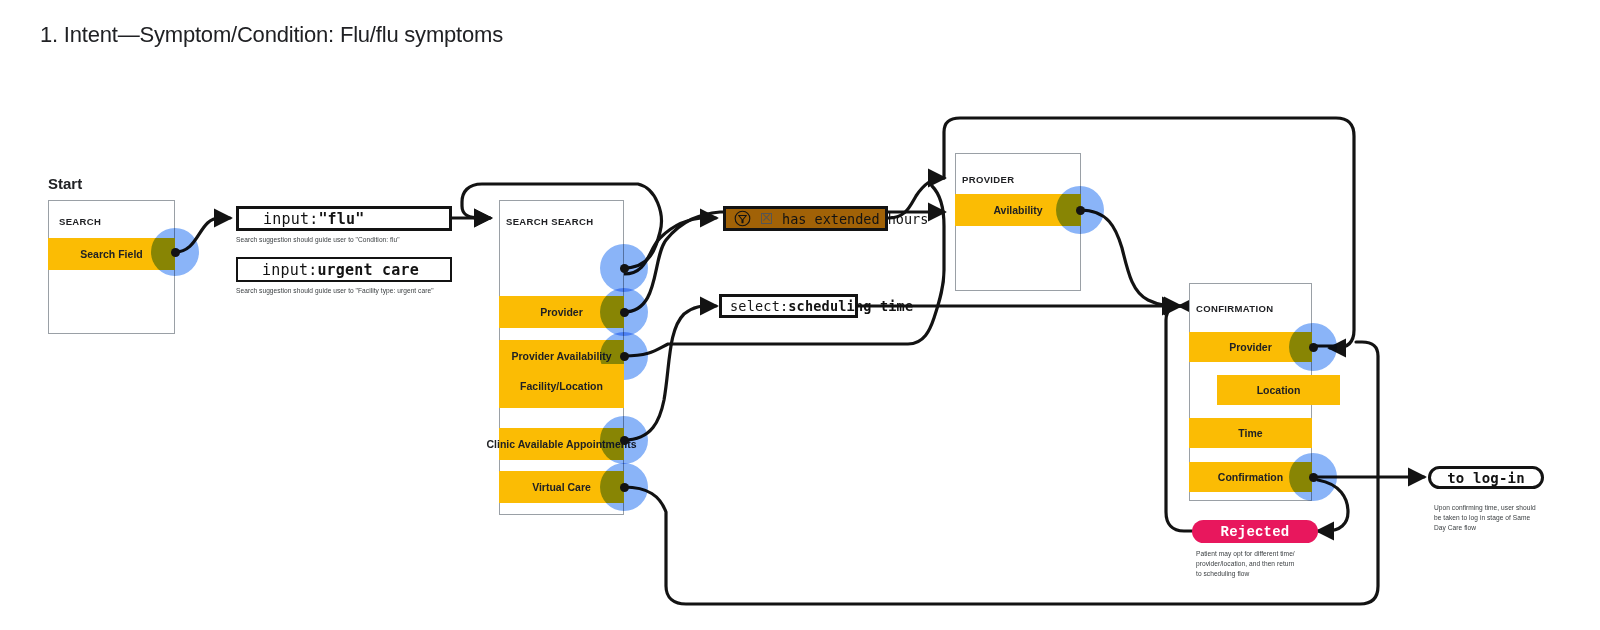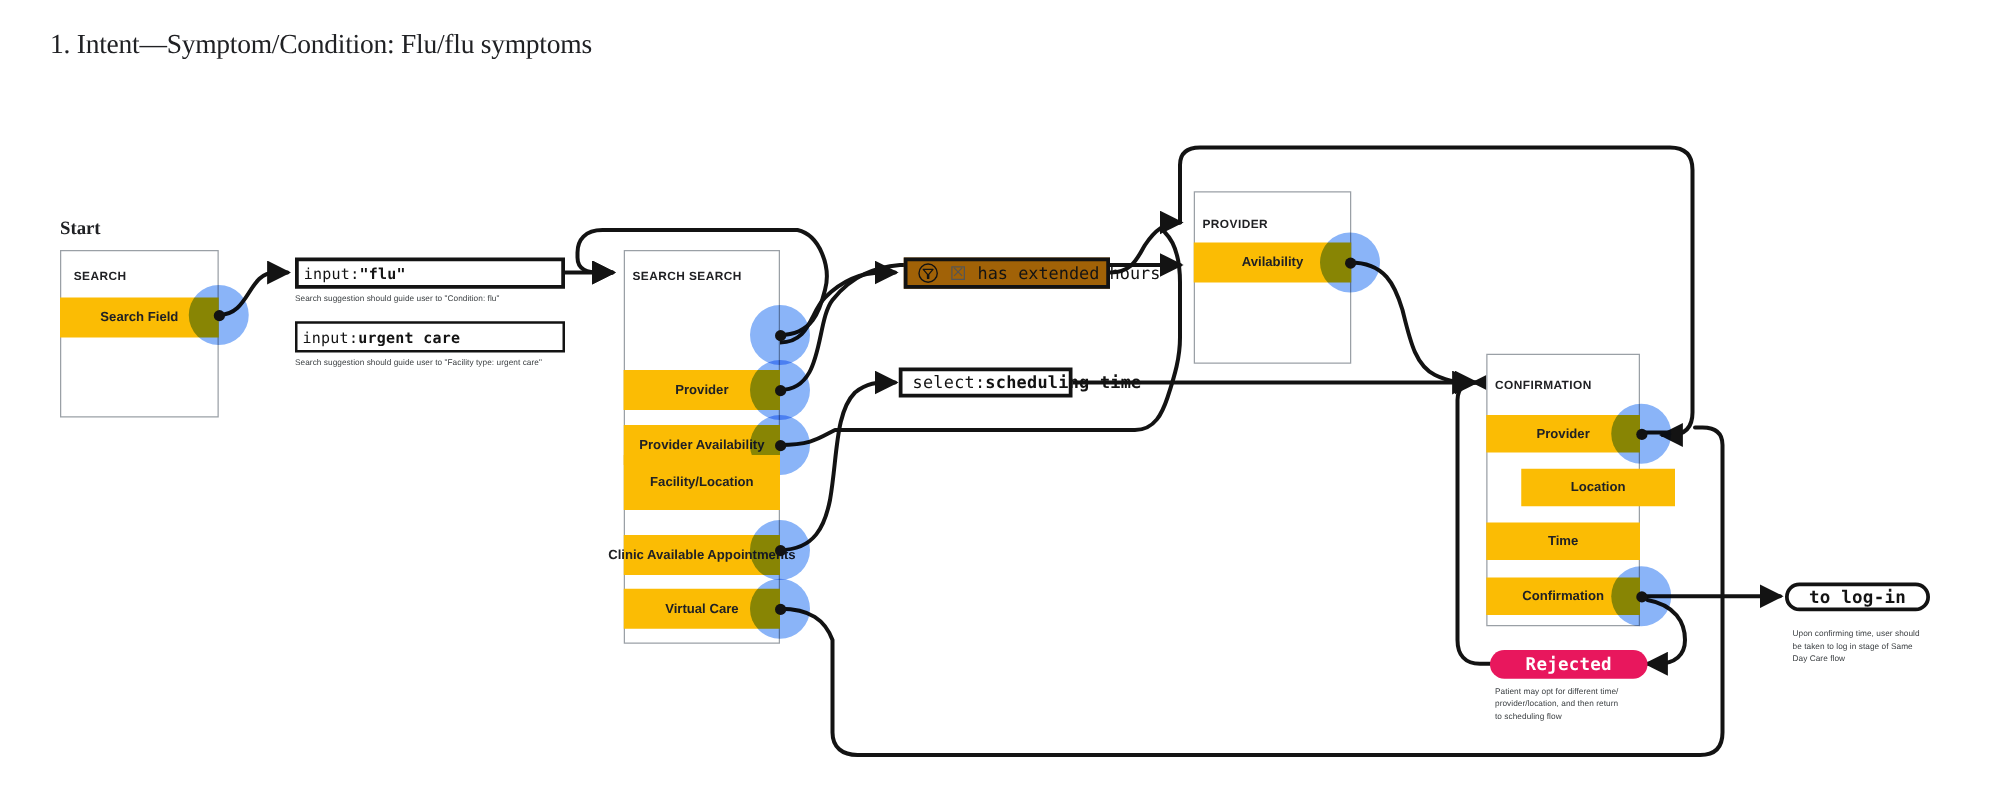"1. Intent—Symptom/Condition: Flu/flu" .abs { font-family: Liberation Serif, serif -> none }
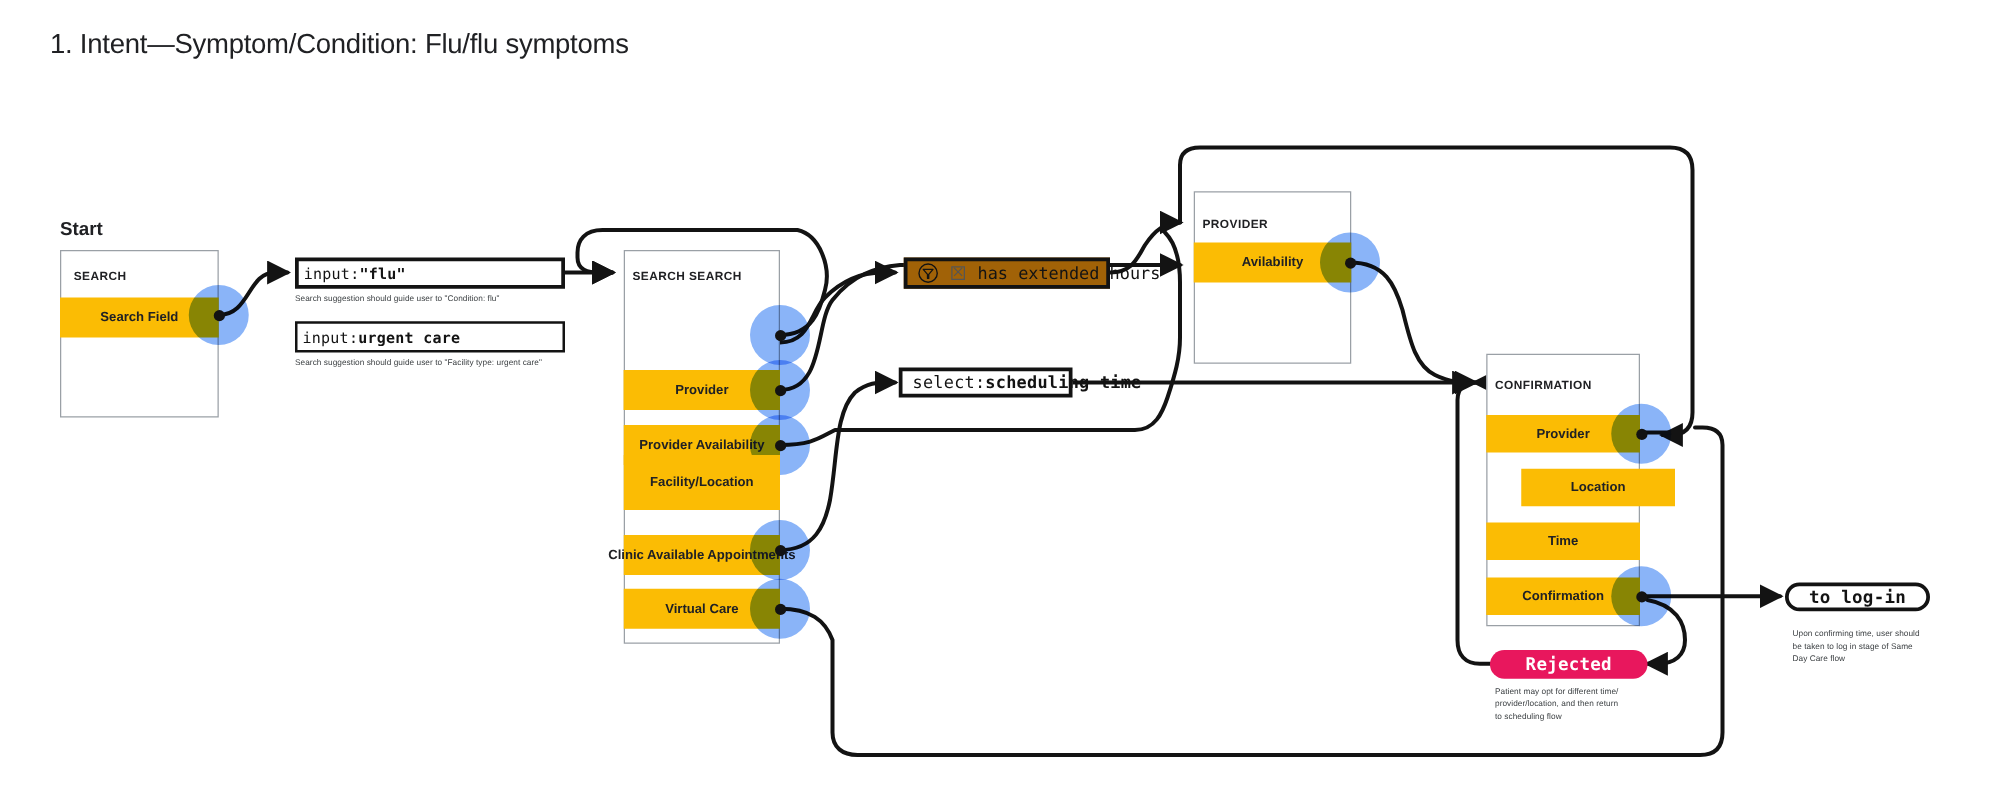"input:" .token-box { font-size: 12px -> 15px; padding-left: 4px -> 24px }
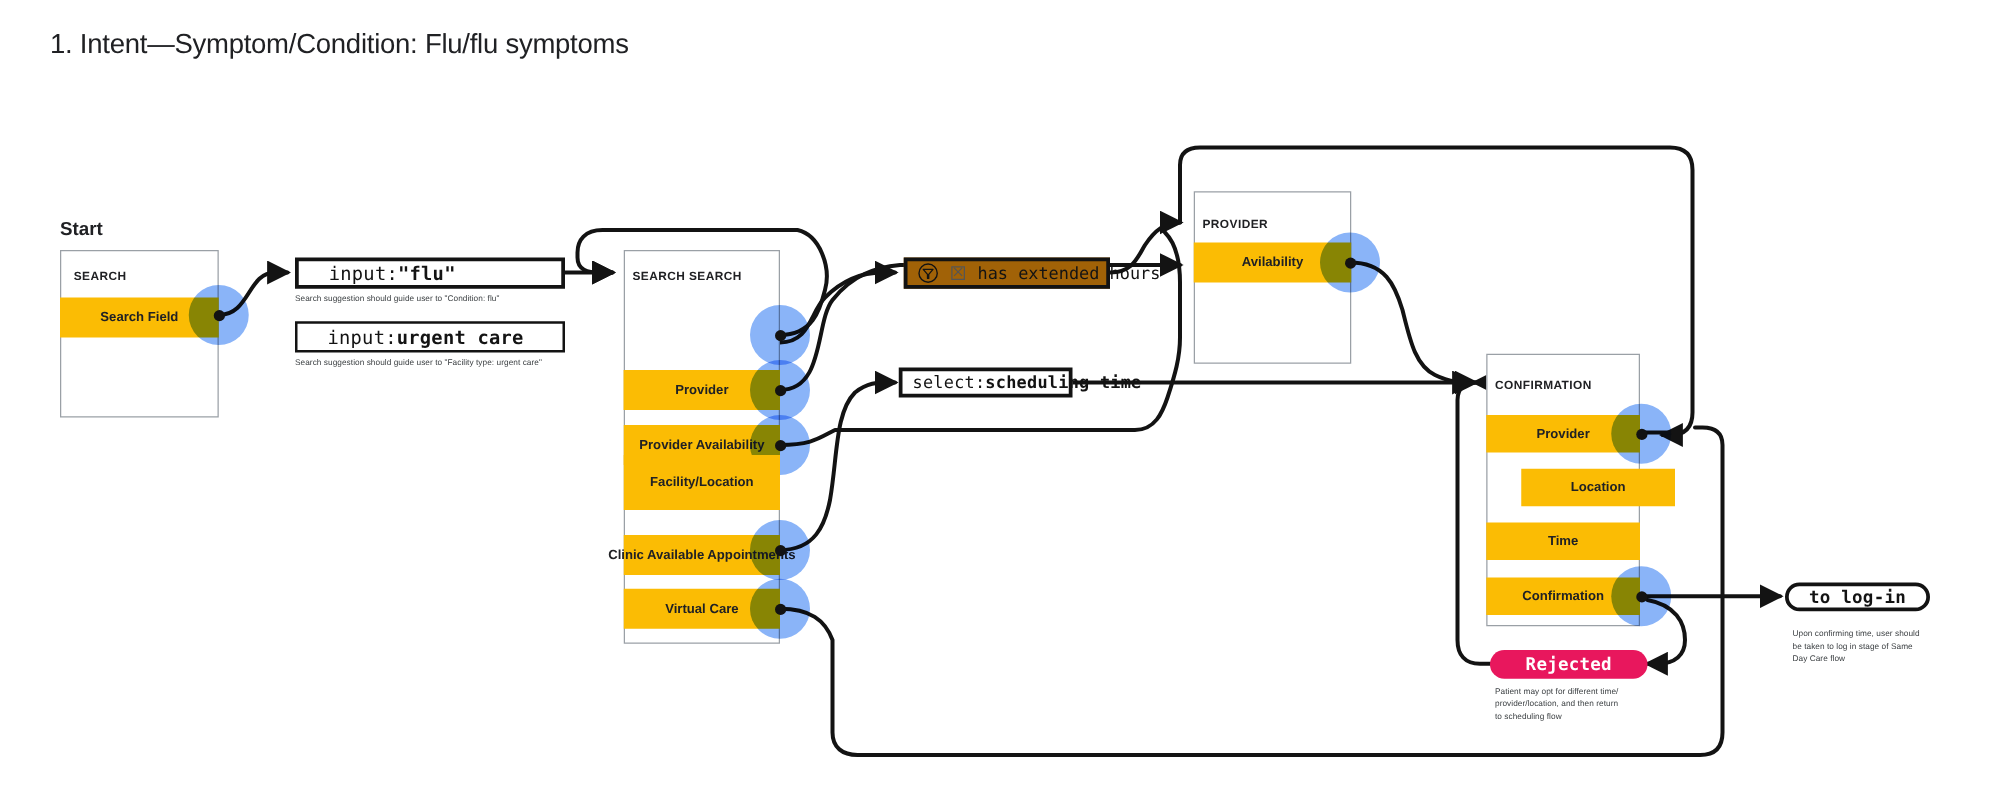"Rejected" div.pill { font-family: none -> Liberation Mono, monospace }
